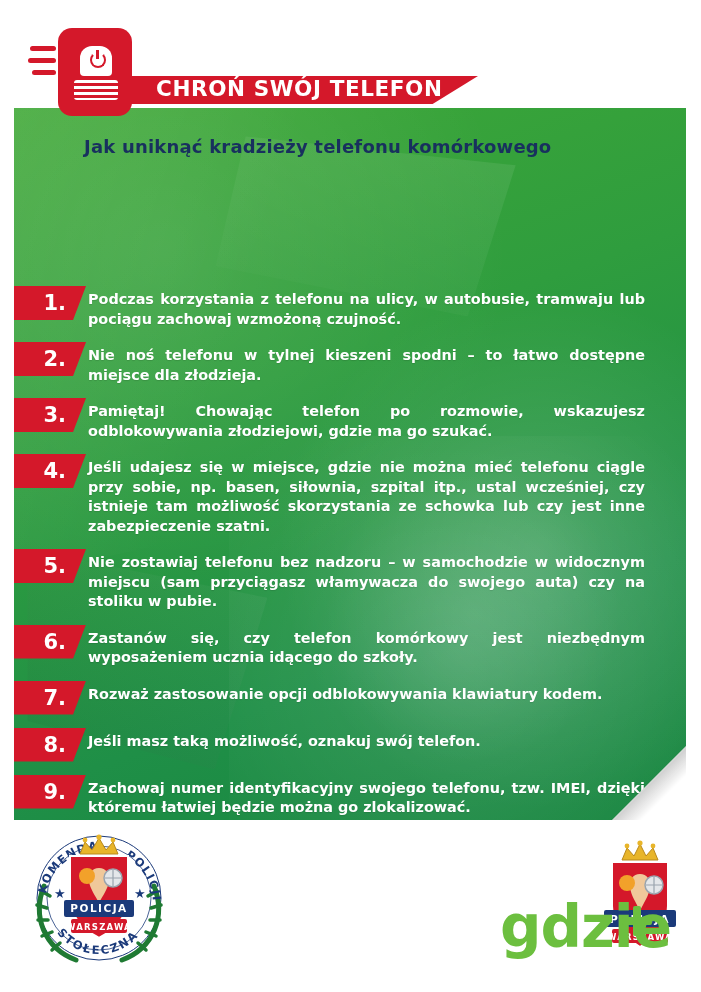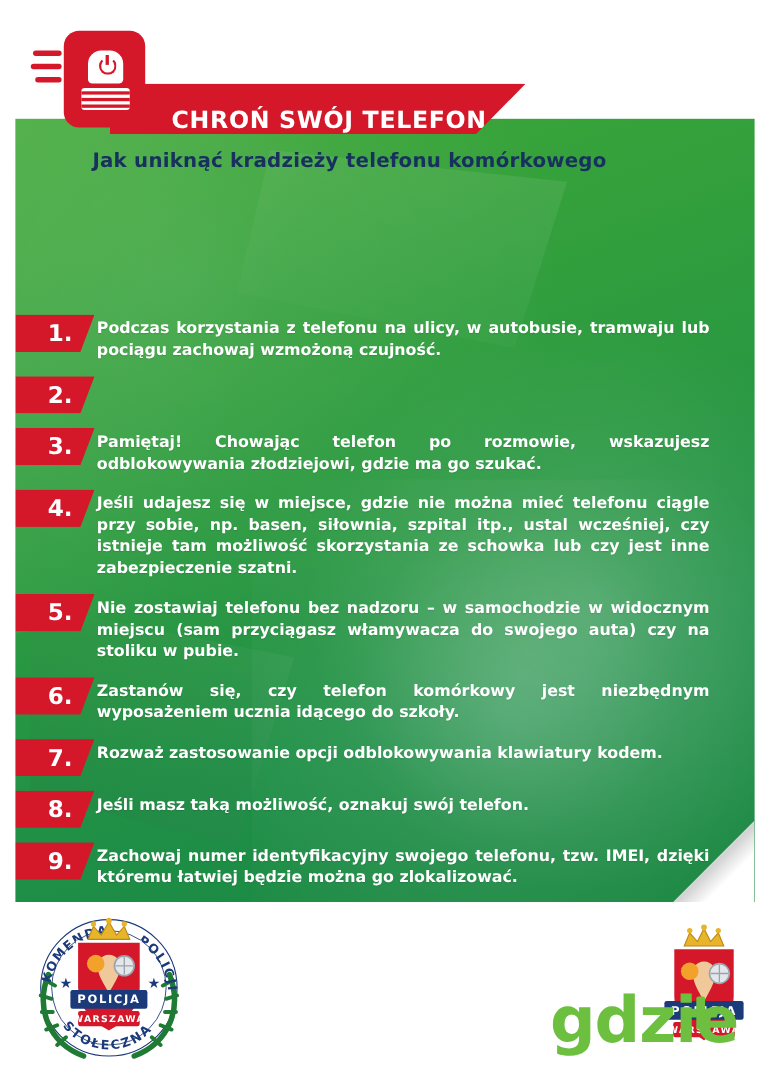"CHROŃ SWÓJ TELEFON" .header-band { align-items: flex-end -> flex-start; height: 46px -> 28px }
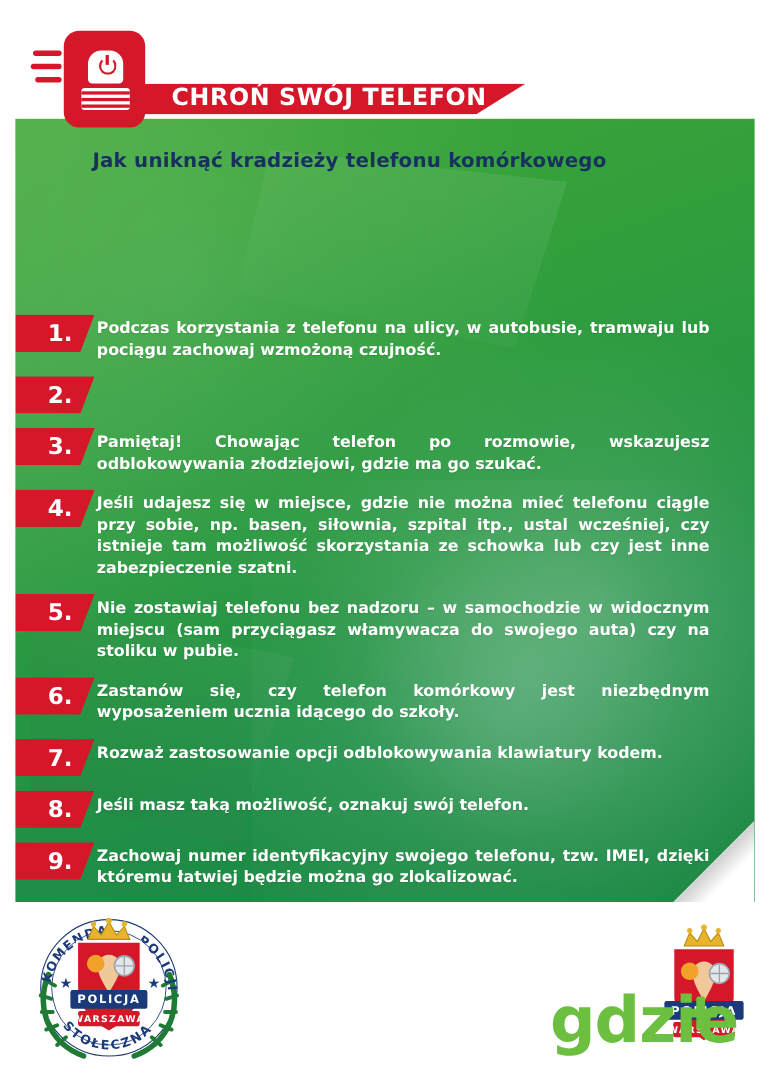"Nie noś telefonu w tylnej" div.tip-text { html: none -> <div>Nie noś telefonu w tylnej kieszeni spodni – to łatwo dostępne miejsce dla złodzieja.</div> }
